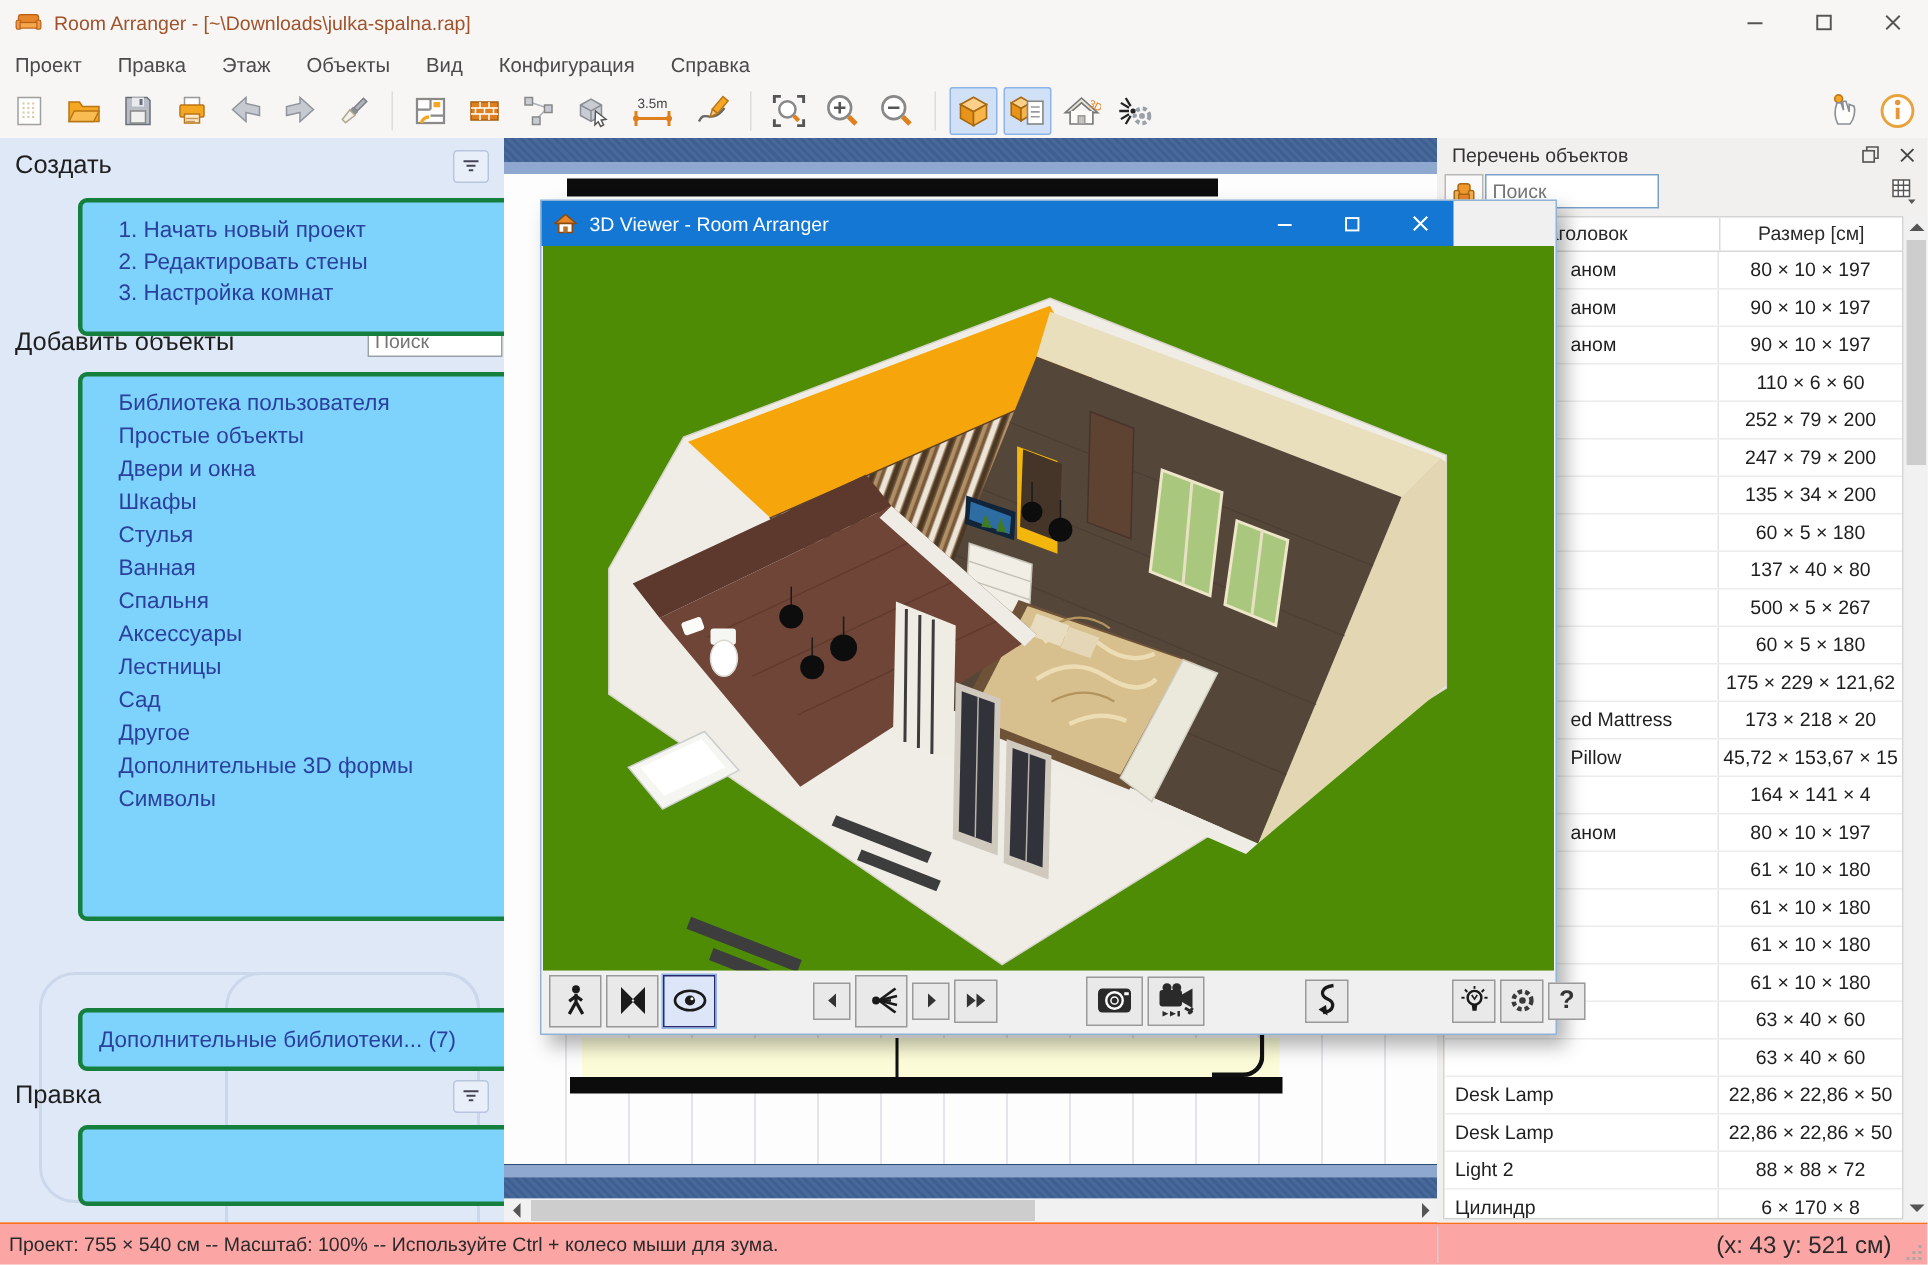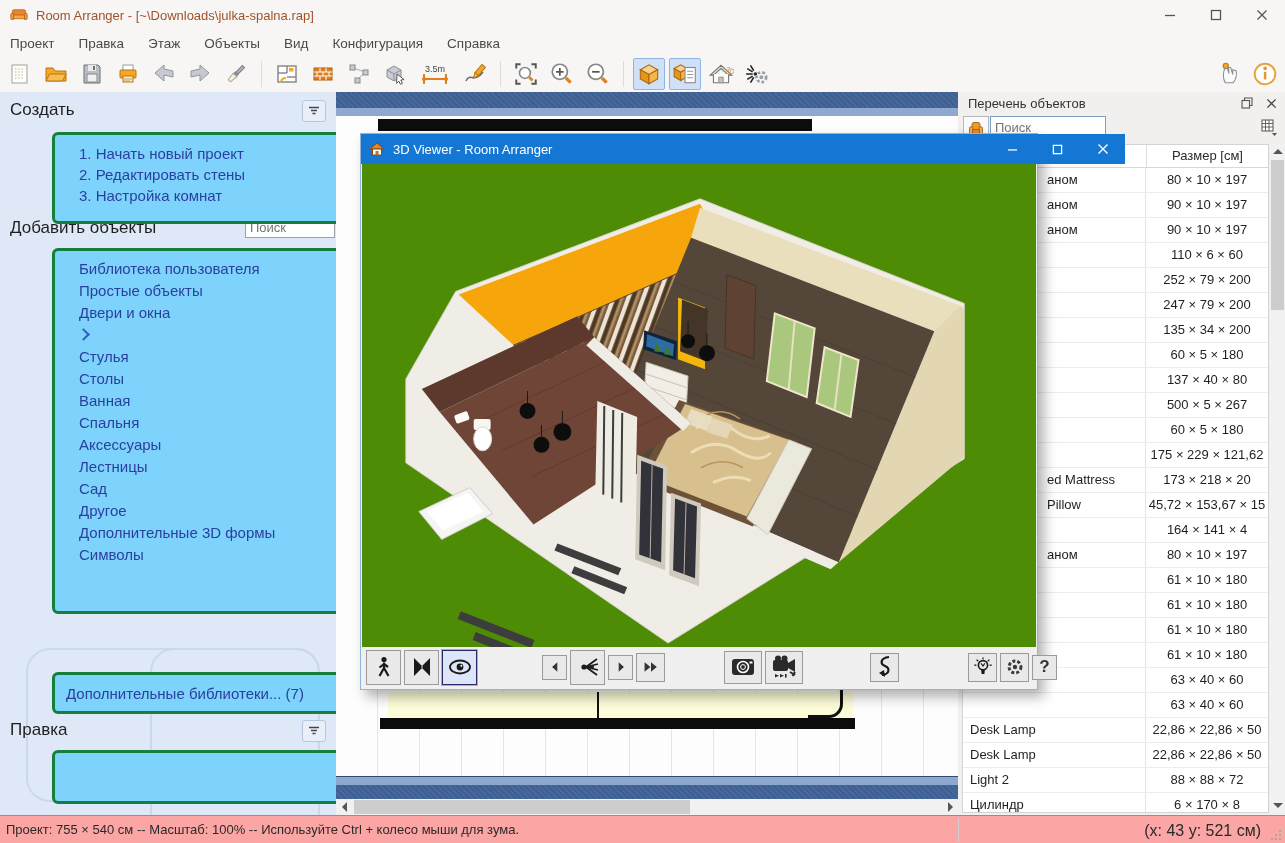"3D Viewer - Room Arranger" #v-titlebar { width: 764px -> 608px }
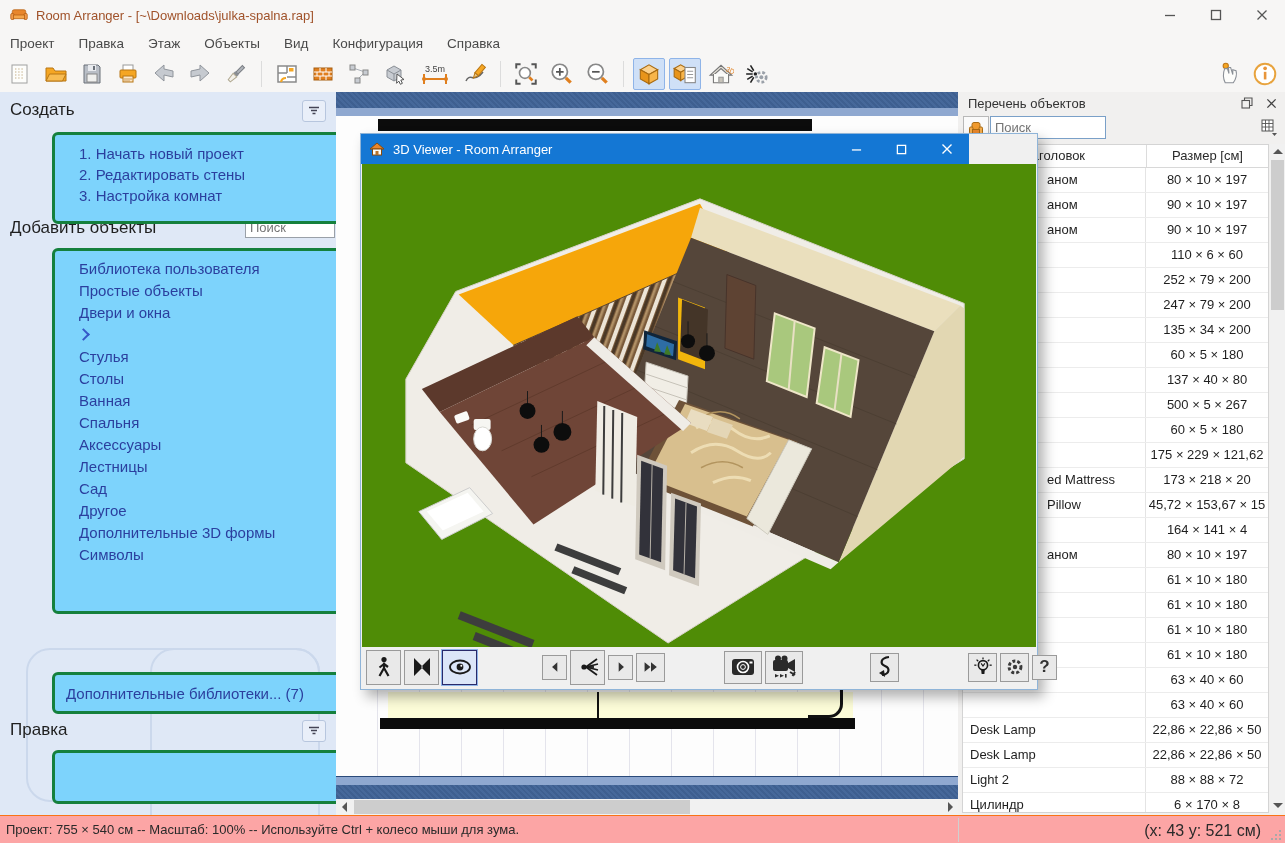"Шкафы" span.cat-label { html: none -> <span>Шкафы</span> }
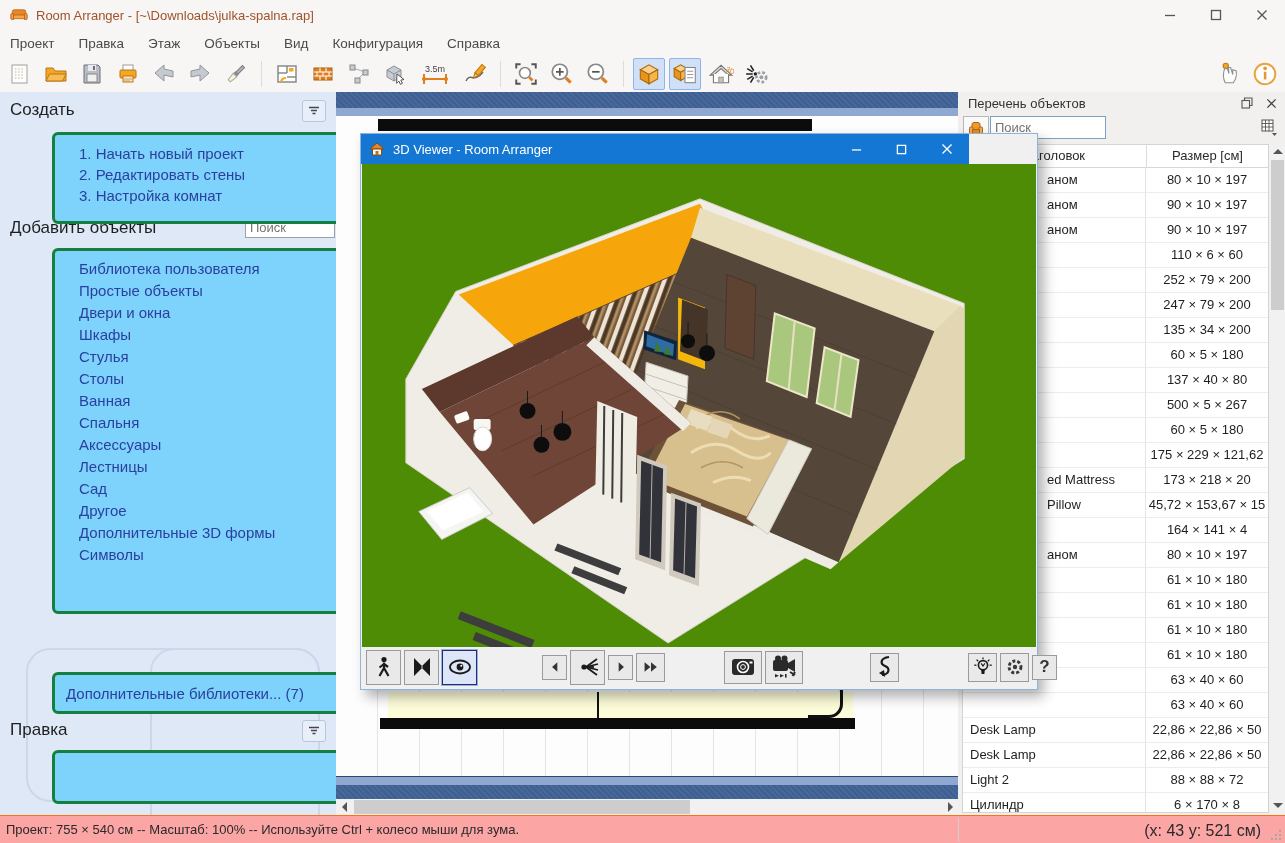"Столы" div.cat-row { html: <div> <span>Столы</span> <span></span> </div> -> none }
